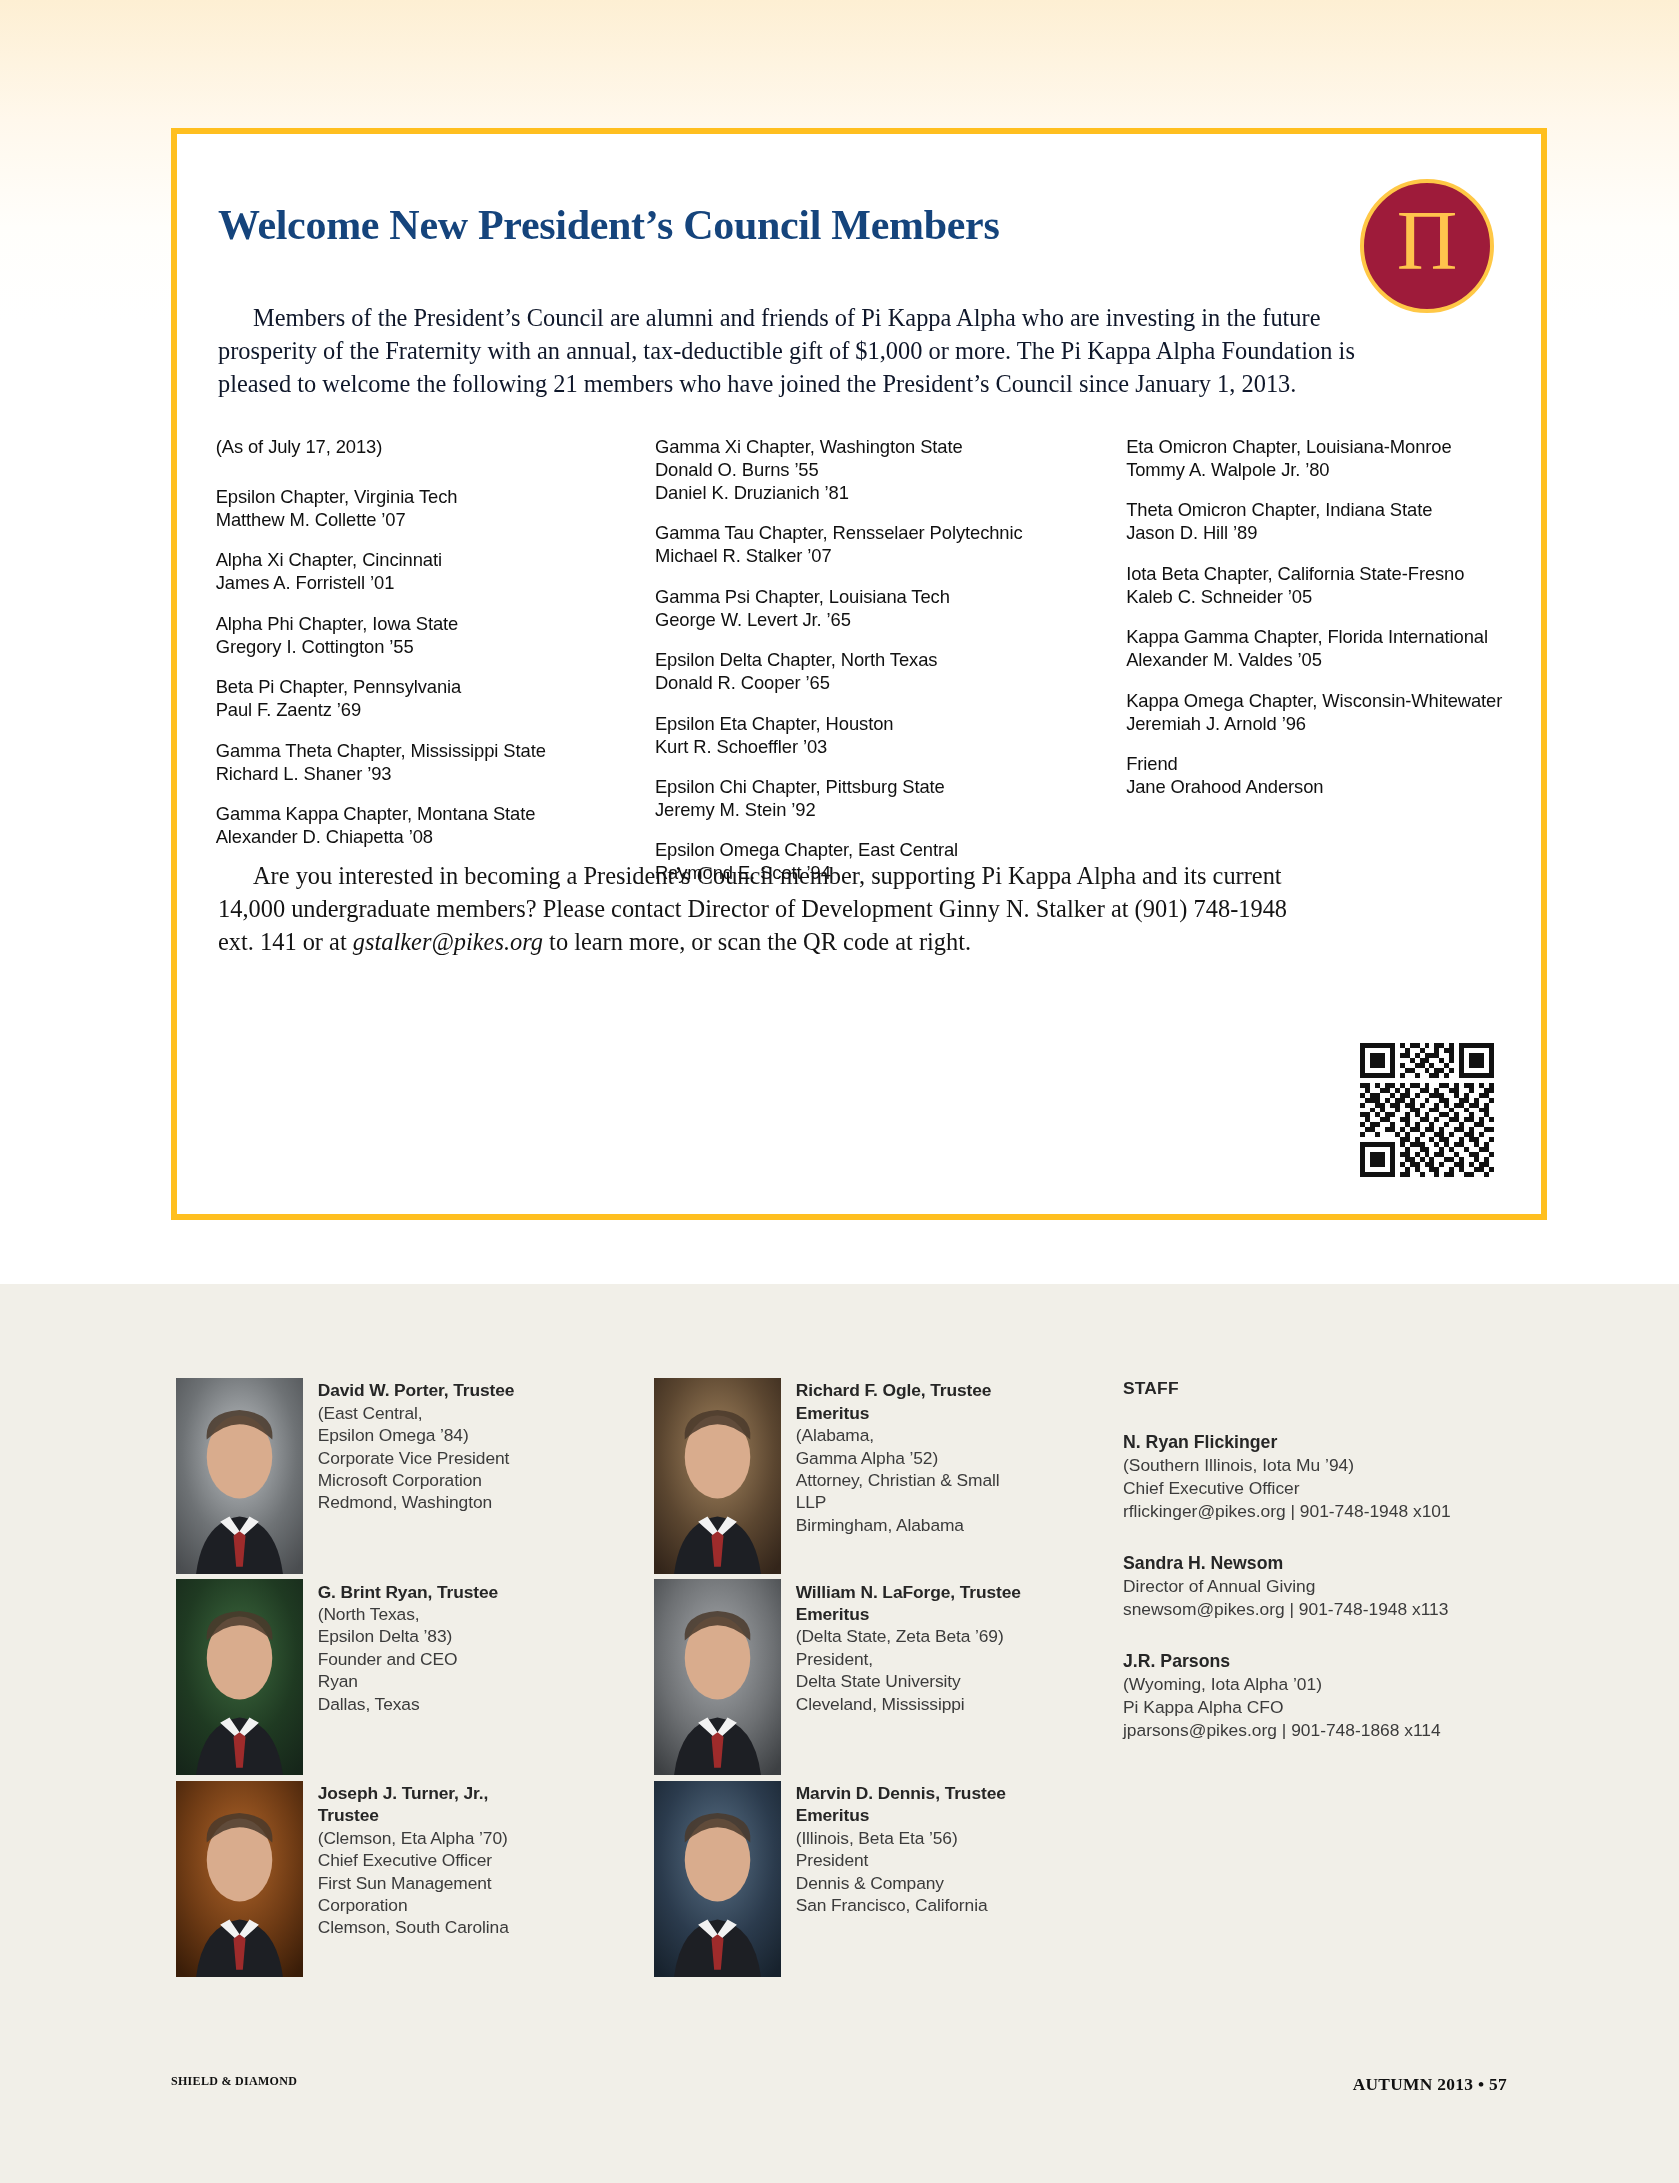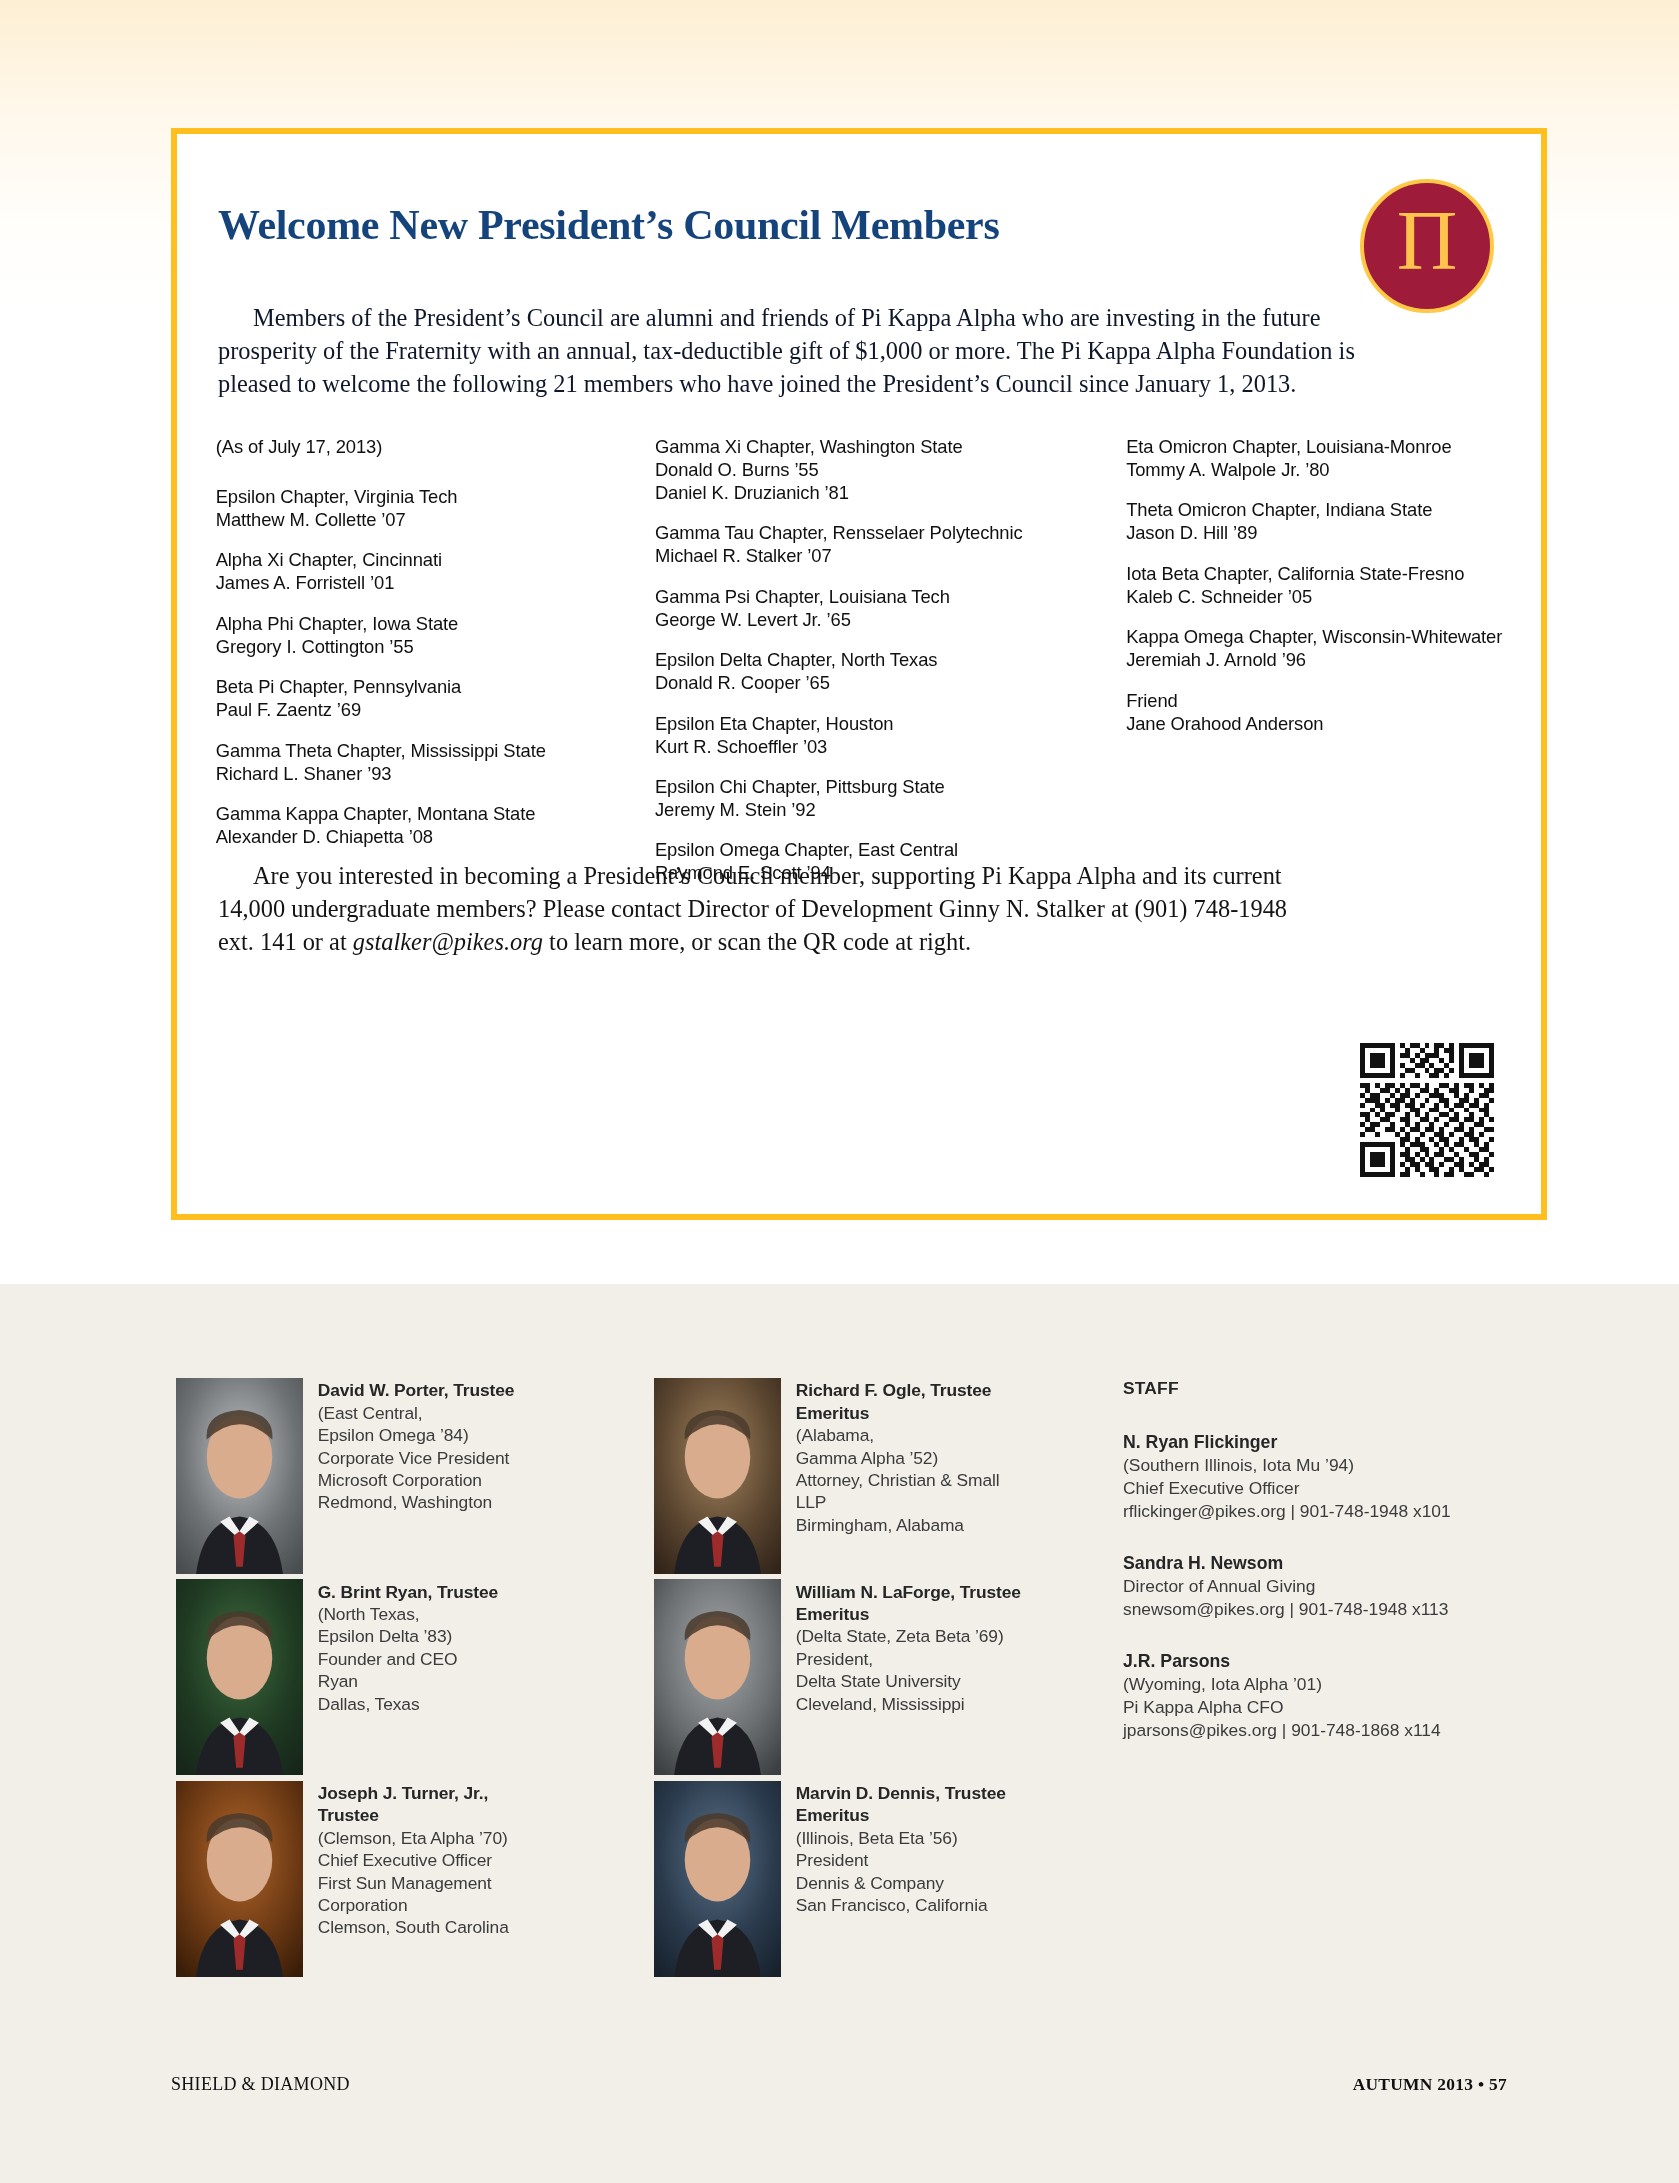"Kappa Gamma Chapter, Florida" div.entry { html: none -> <div> <div>Kappa Gamma Chapter, Florida International</div> <div>Alexander M. Valdes ’05</div> </div> }
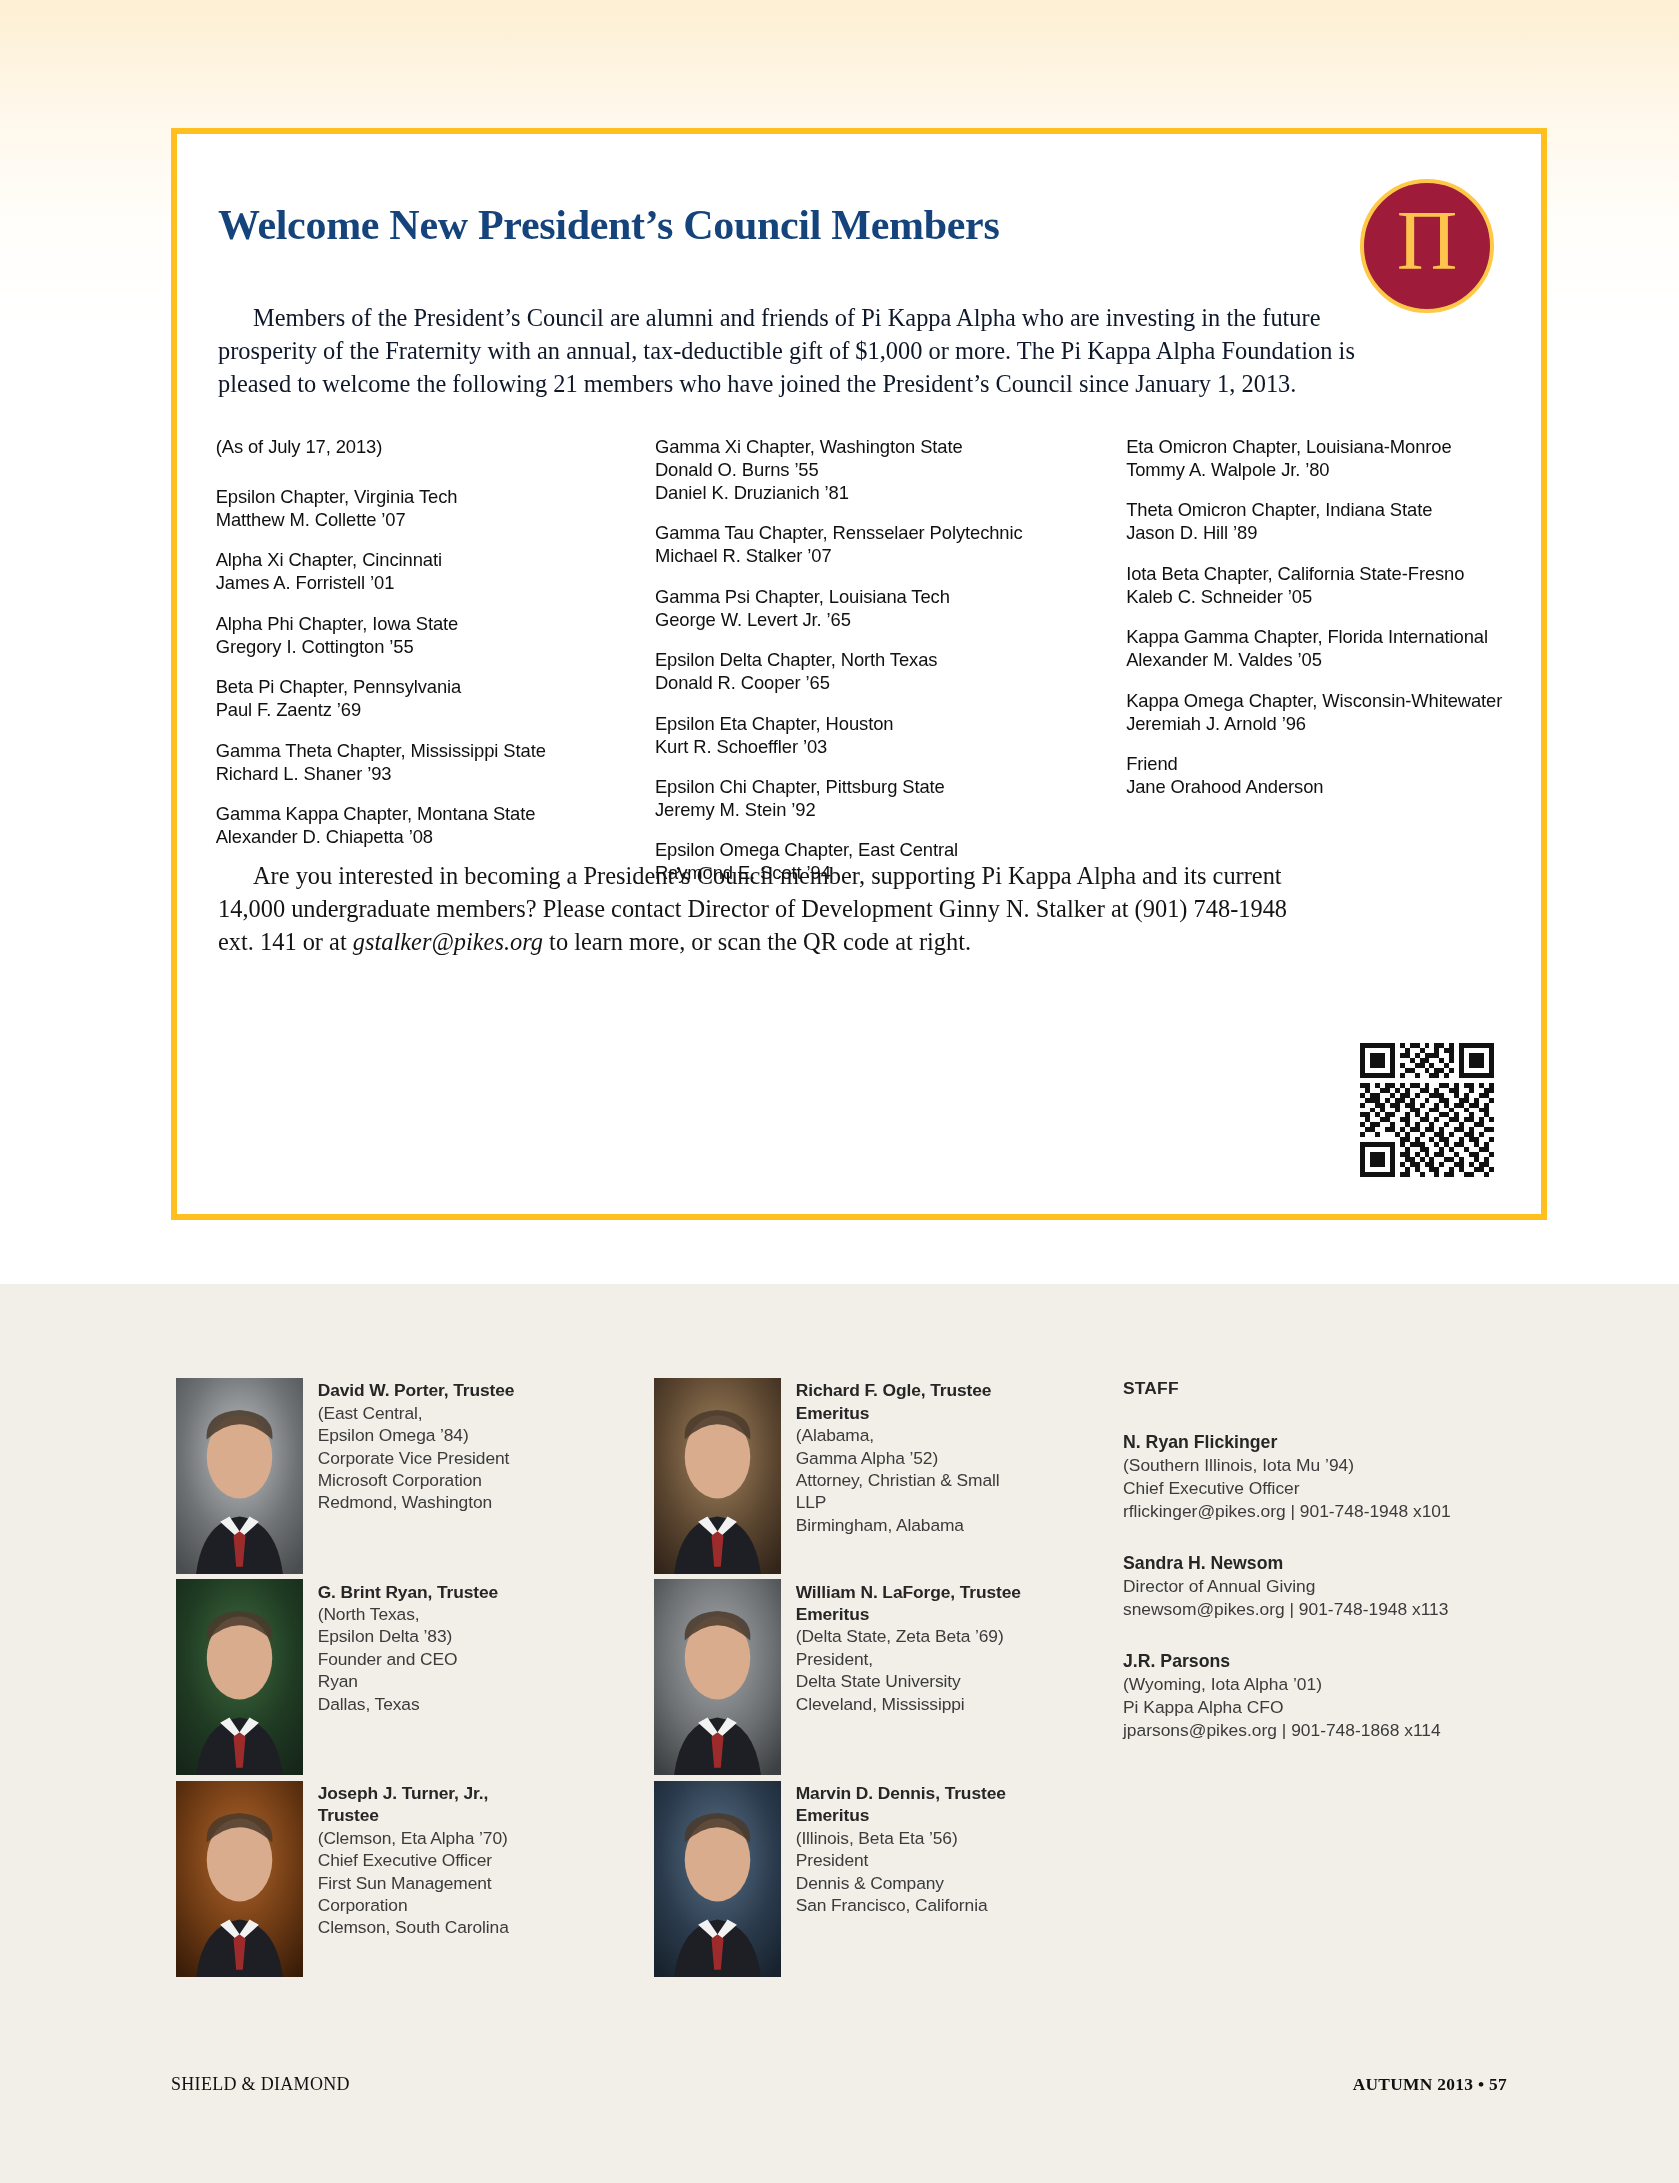"SHIELD & DIAMOND" .footer-left { font-size: 18px -> 12px; font-weight: normal -> bold }
